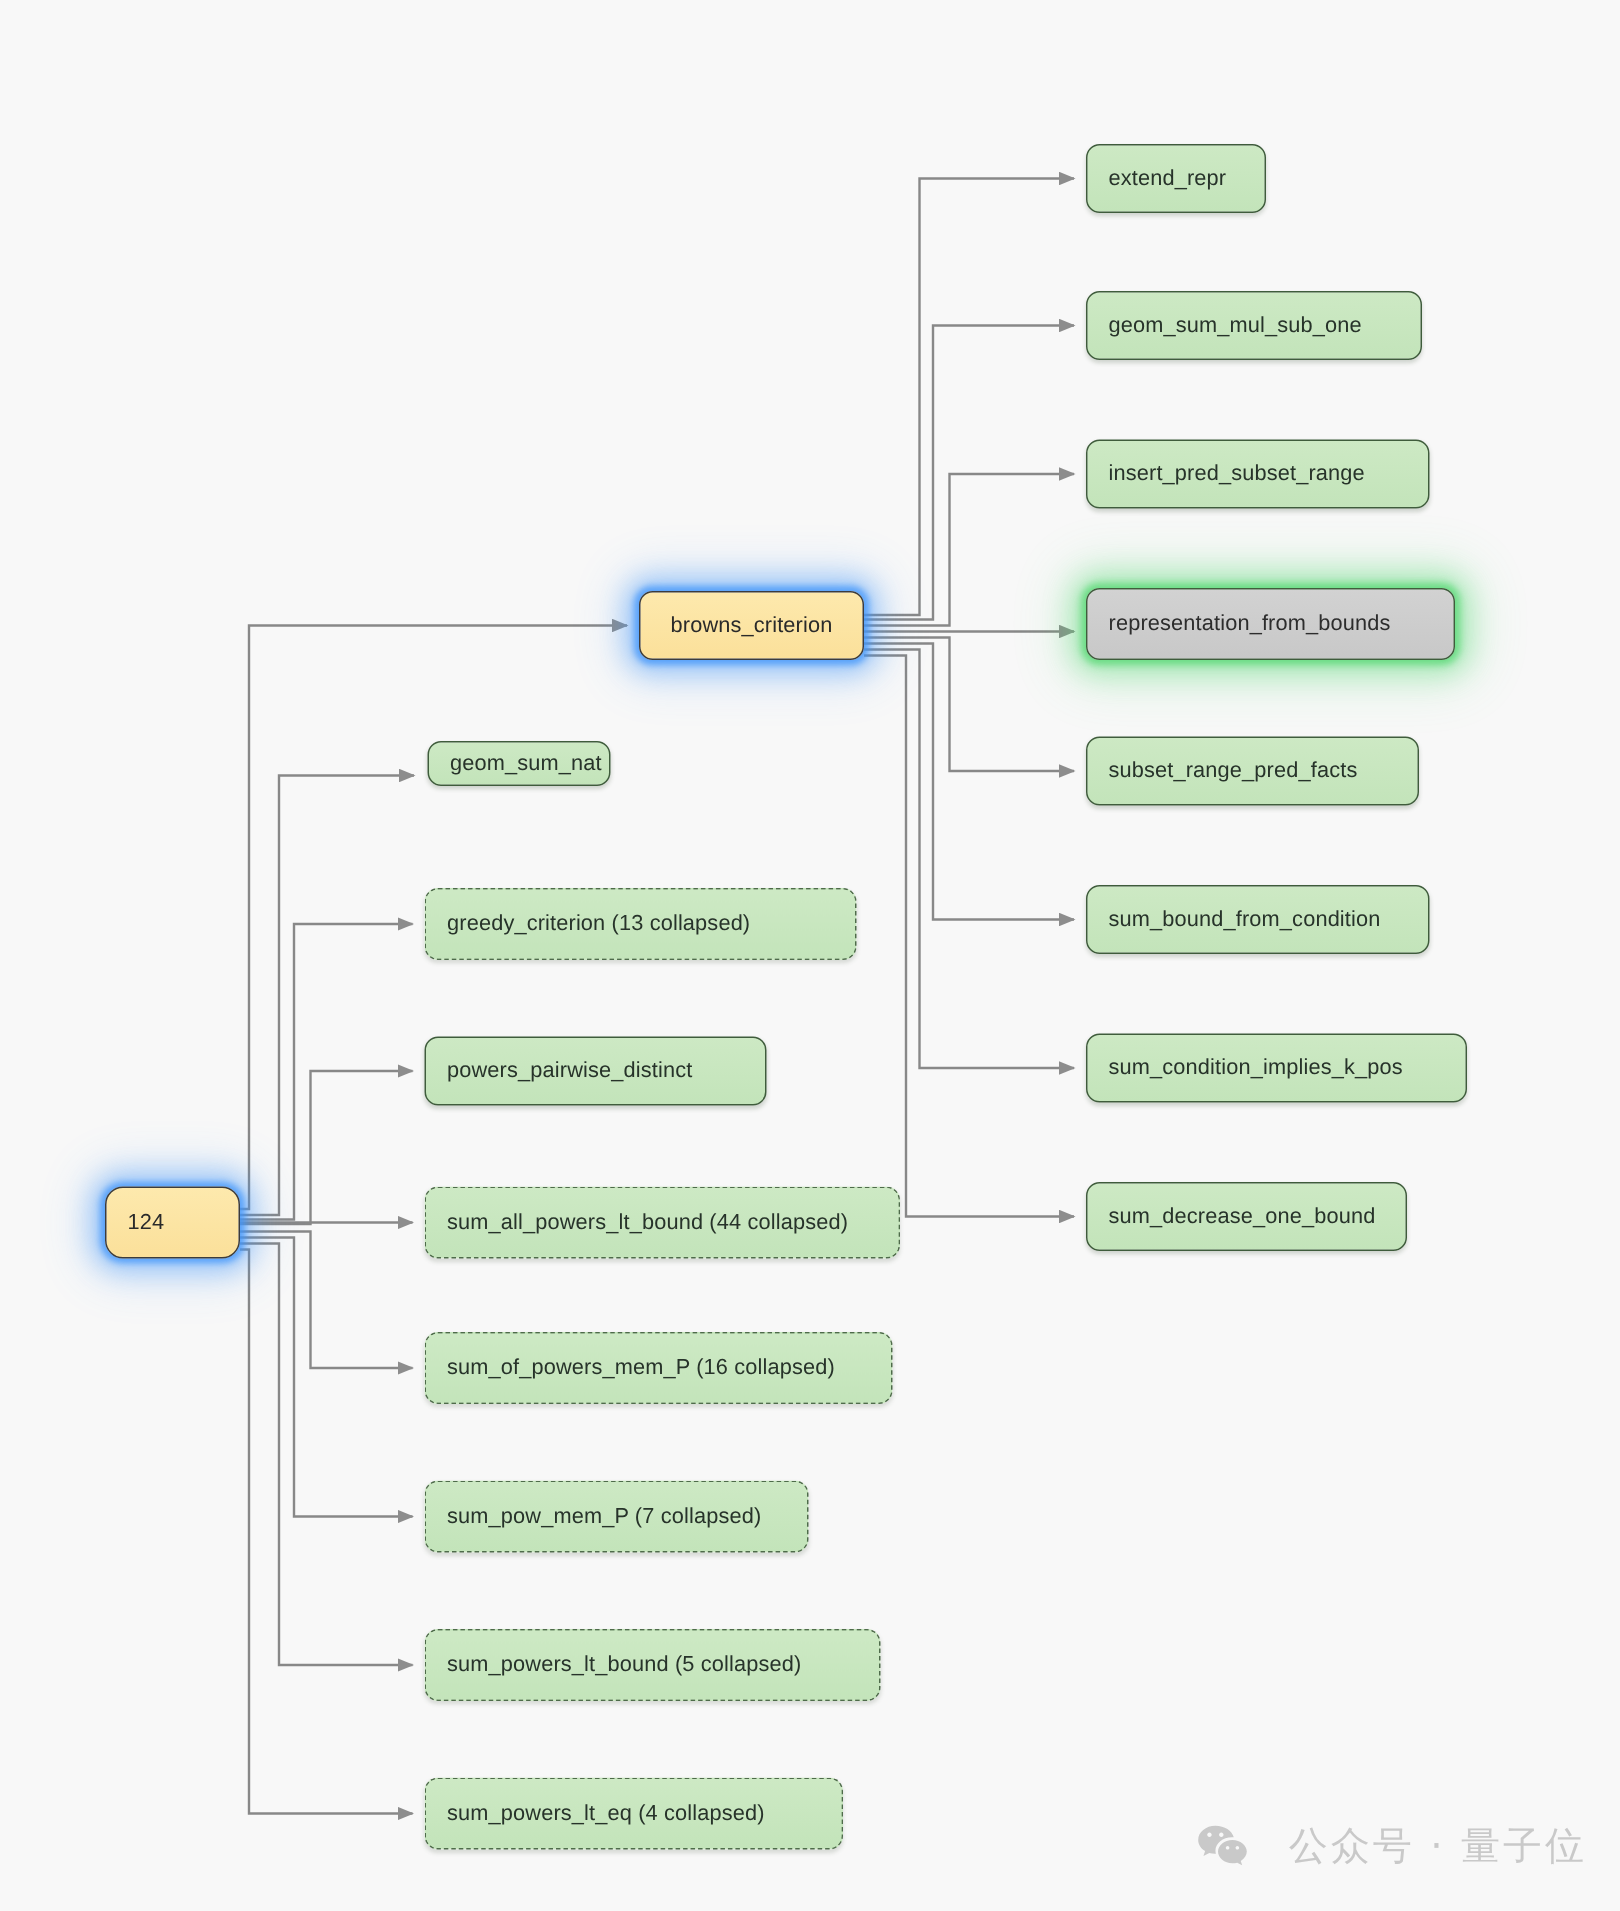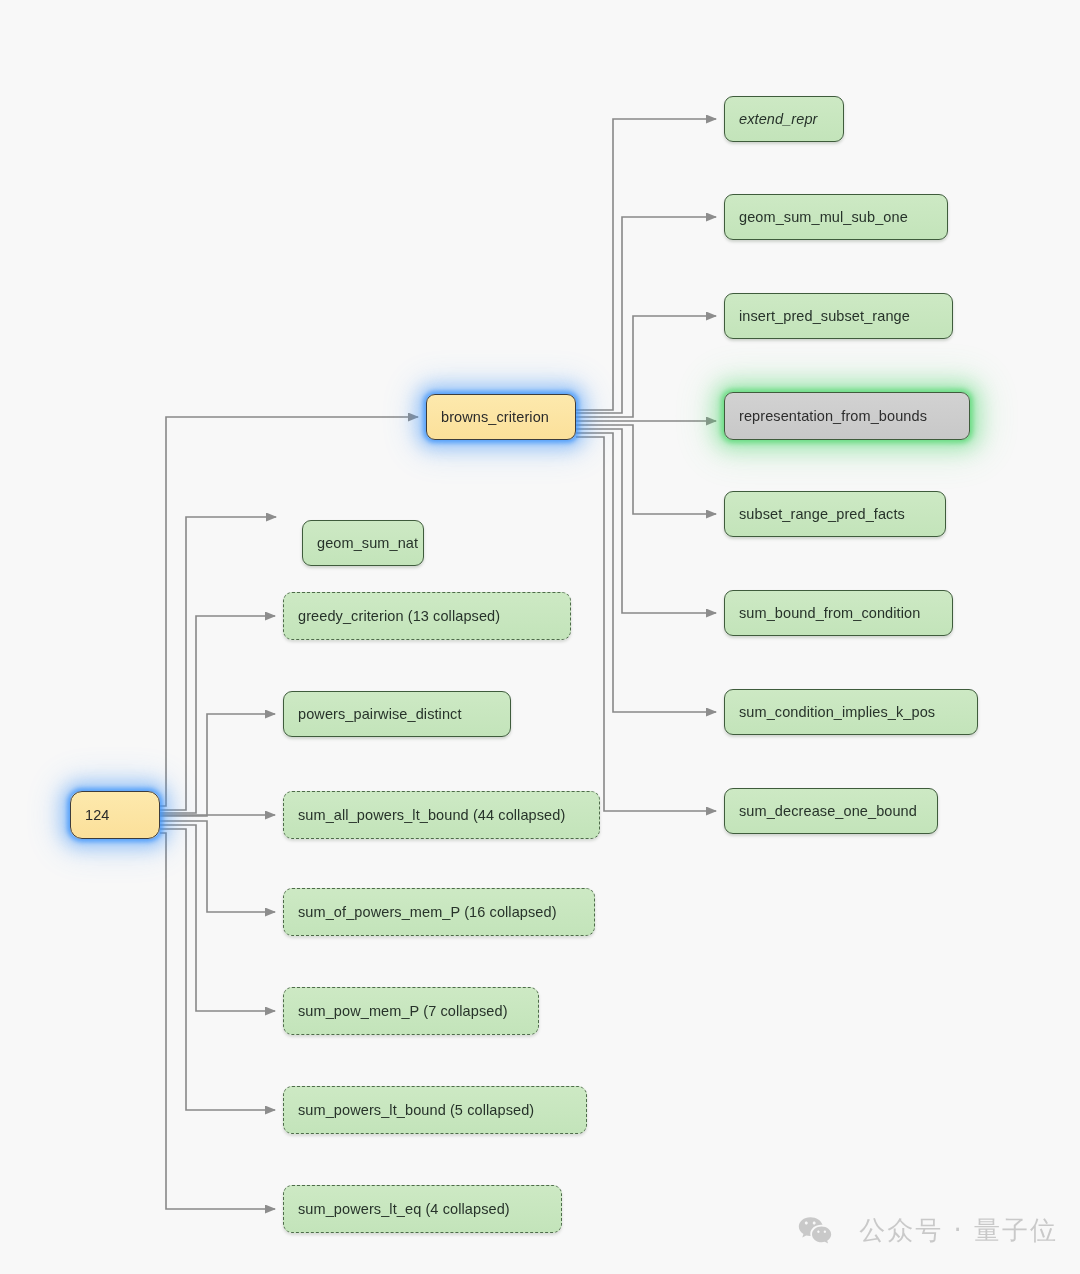"extend_repr" div.node { font-style: italic -> none }
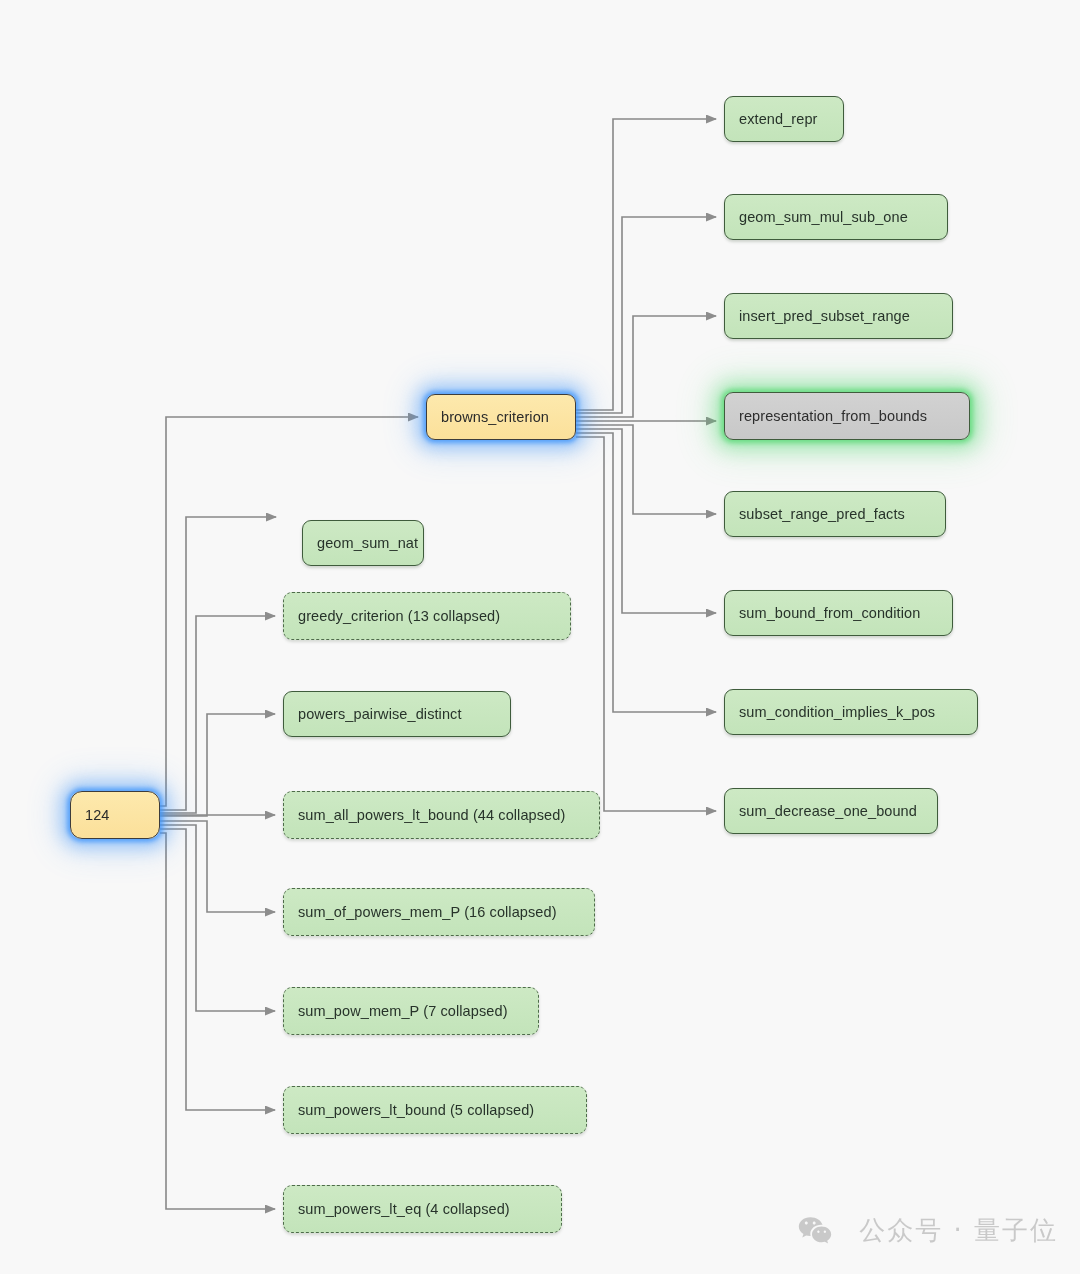"browns_criterion" div.node { justify-content: none -> center }
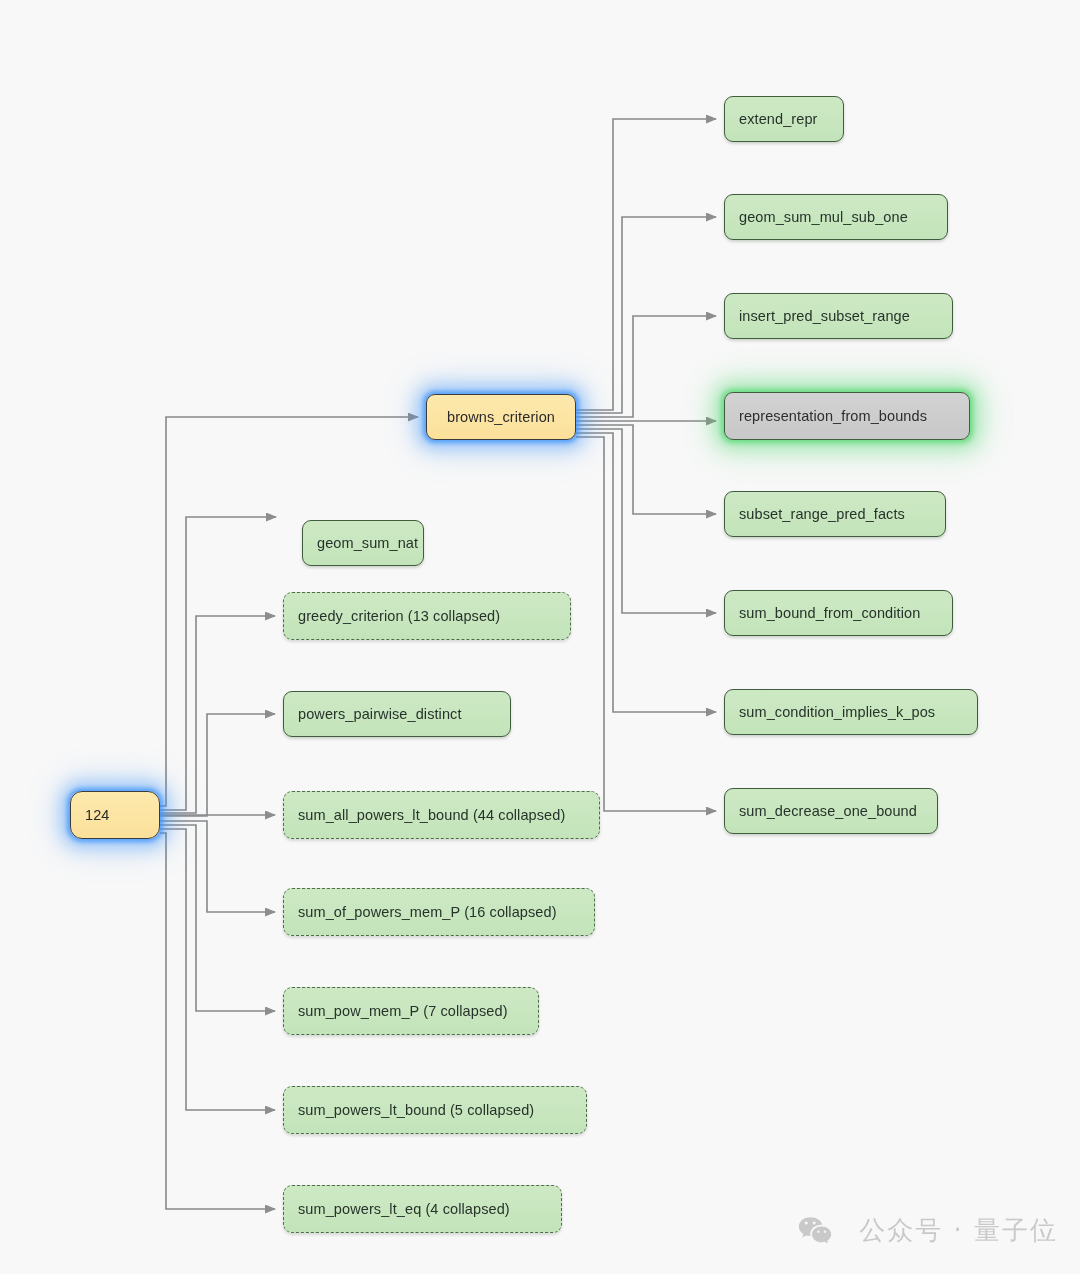"geom_sum_nat" div.node { height: 46px -> 30px; left: 302px -> 285px; margin-top: 26px -> none }
